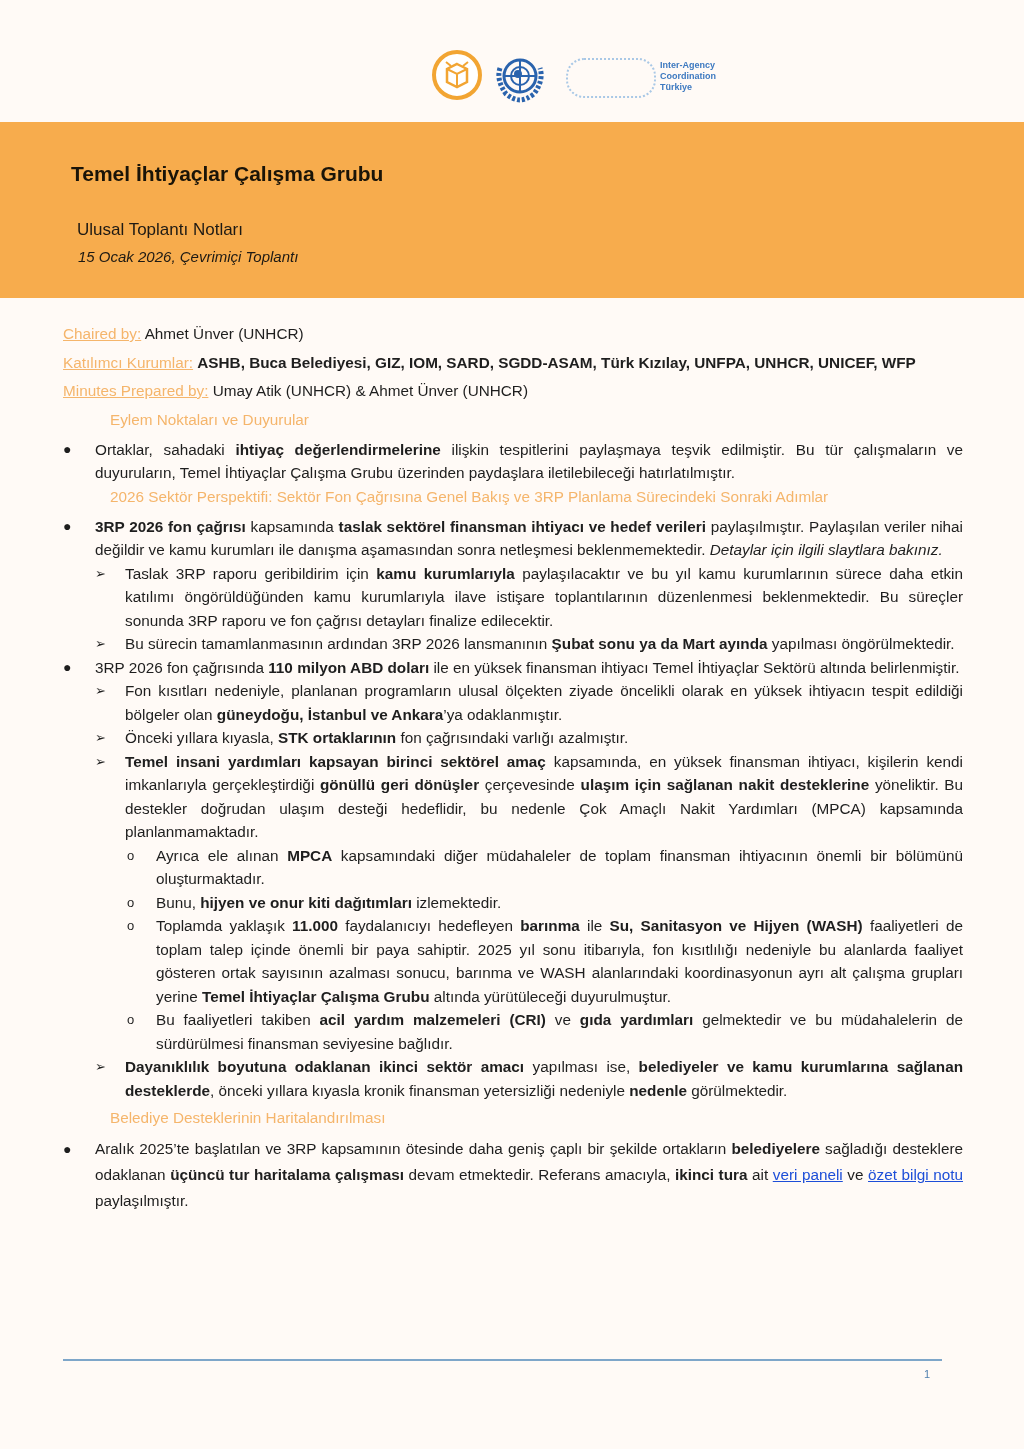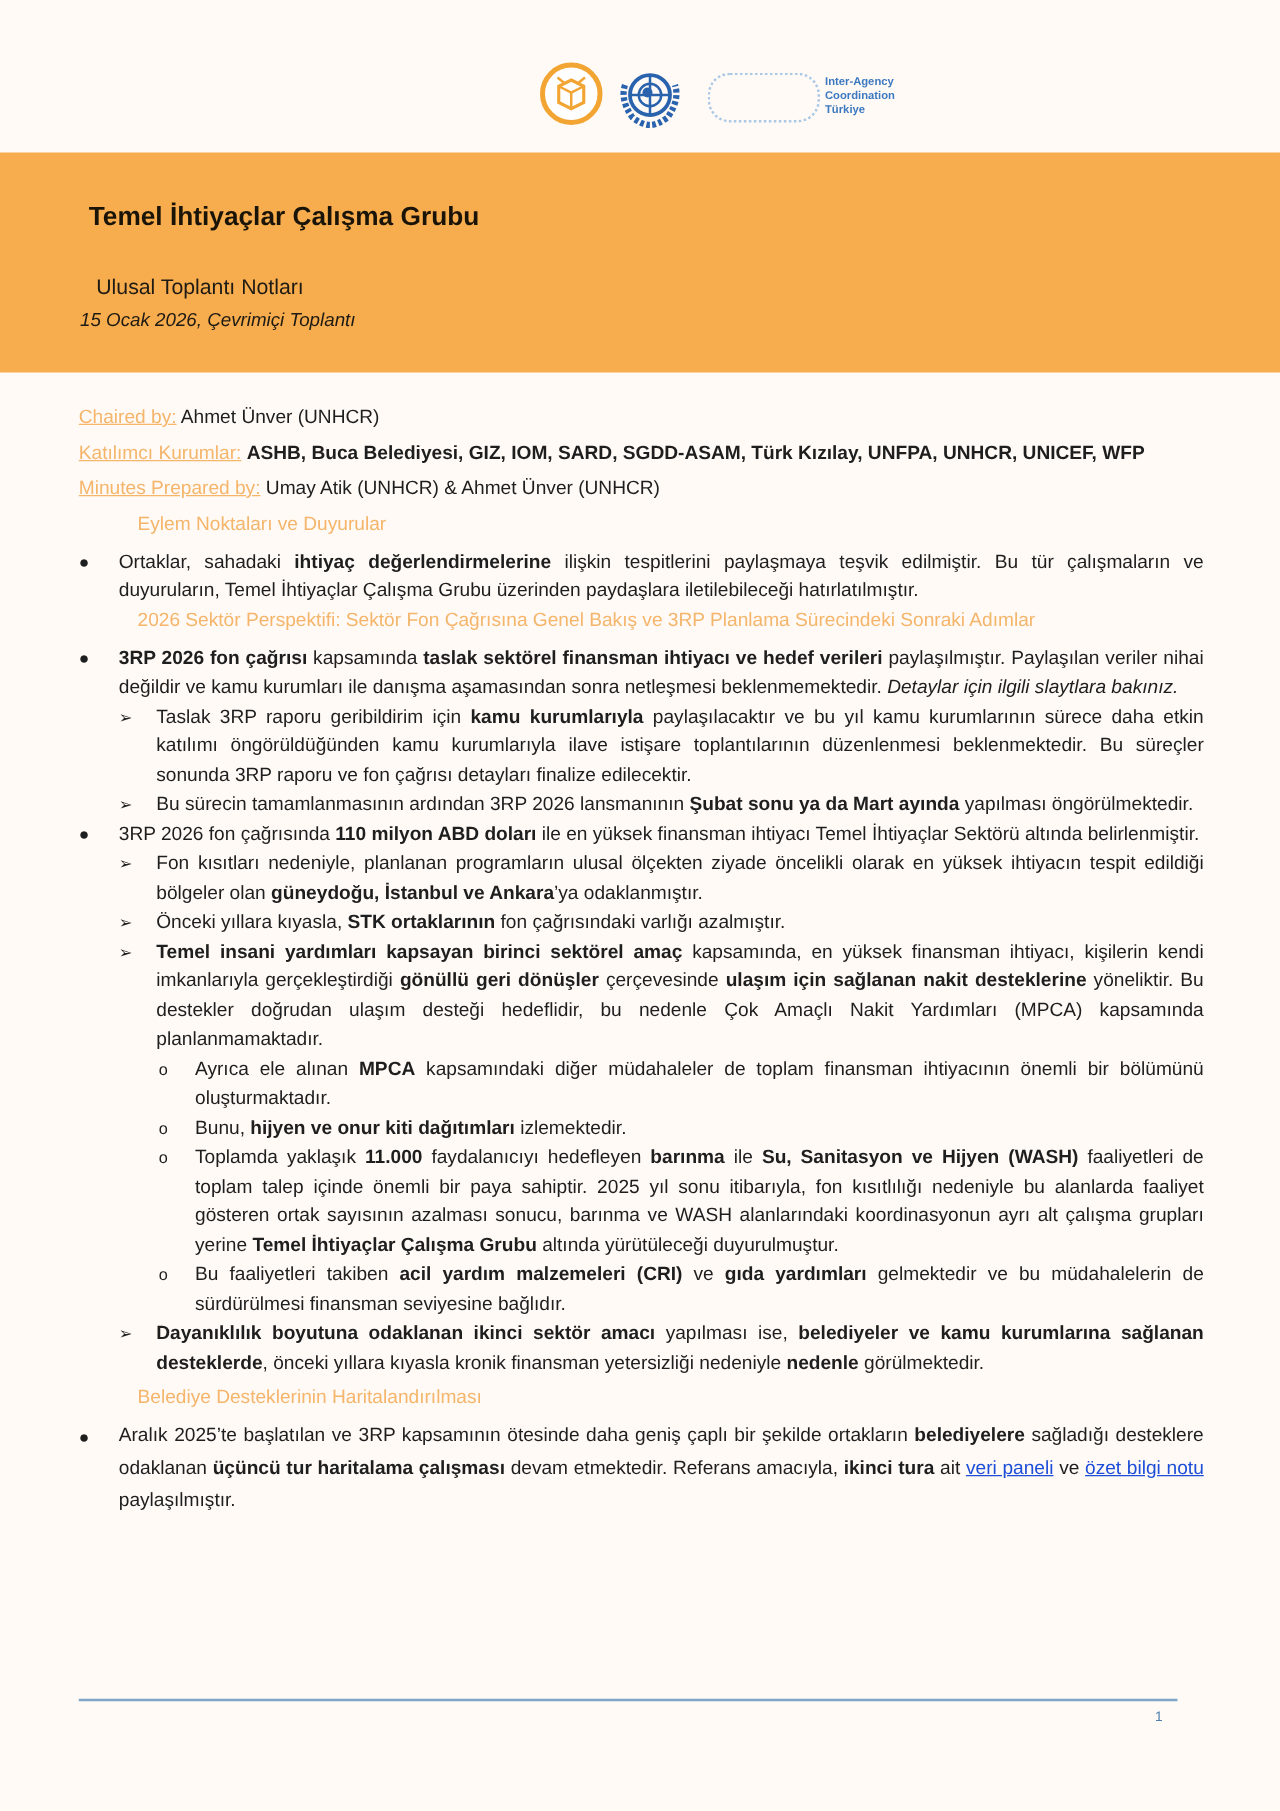"15 Ocak 2026, Çevrimiçi Toplantı" .banner .date { left: 64px -> 78px }
